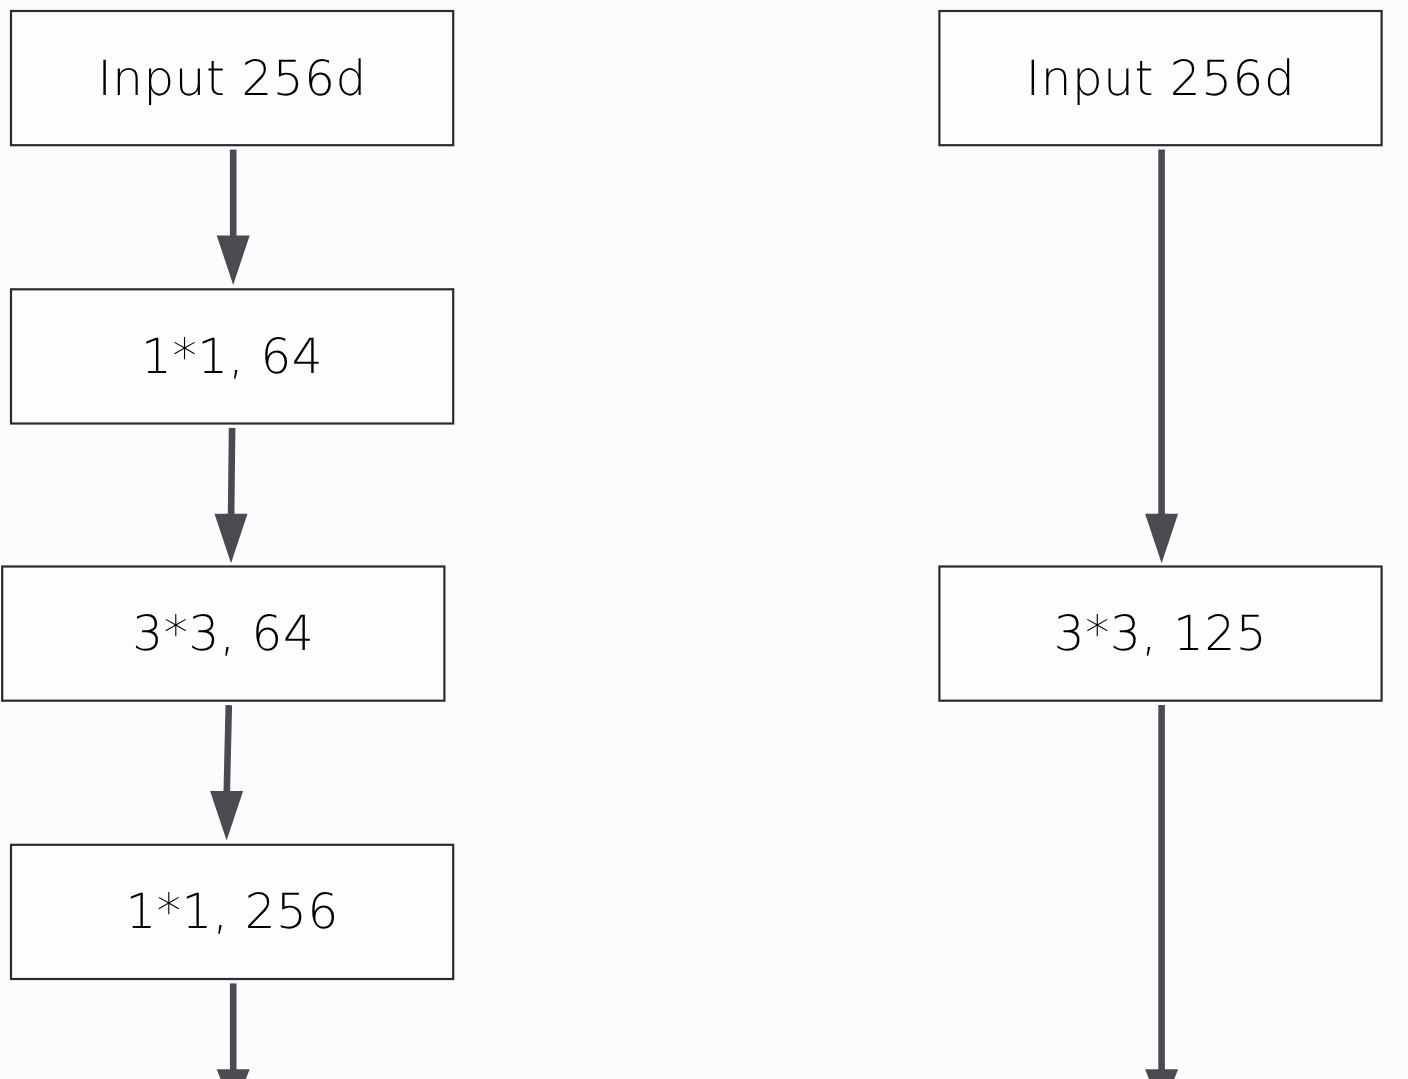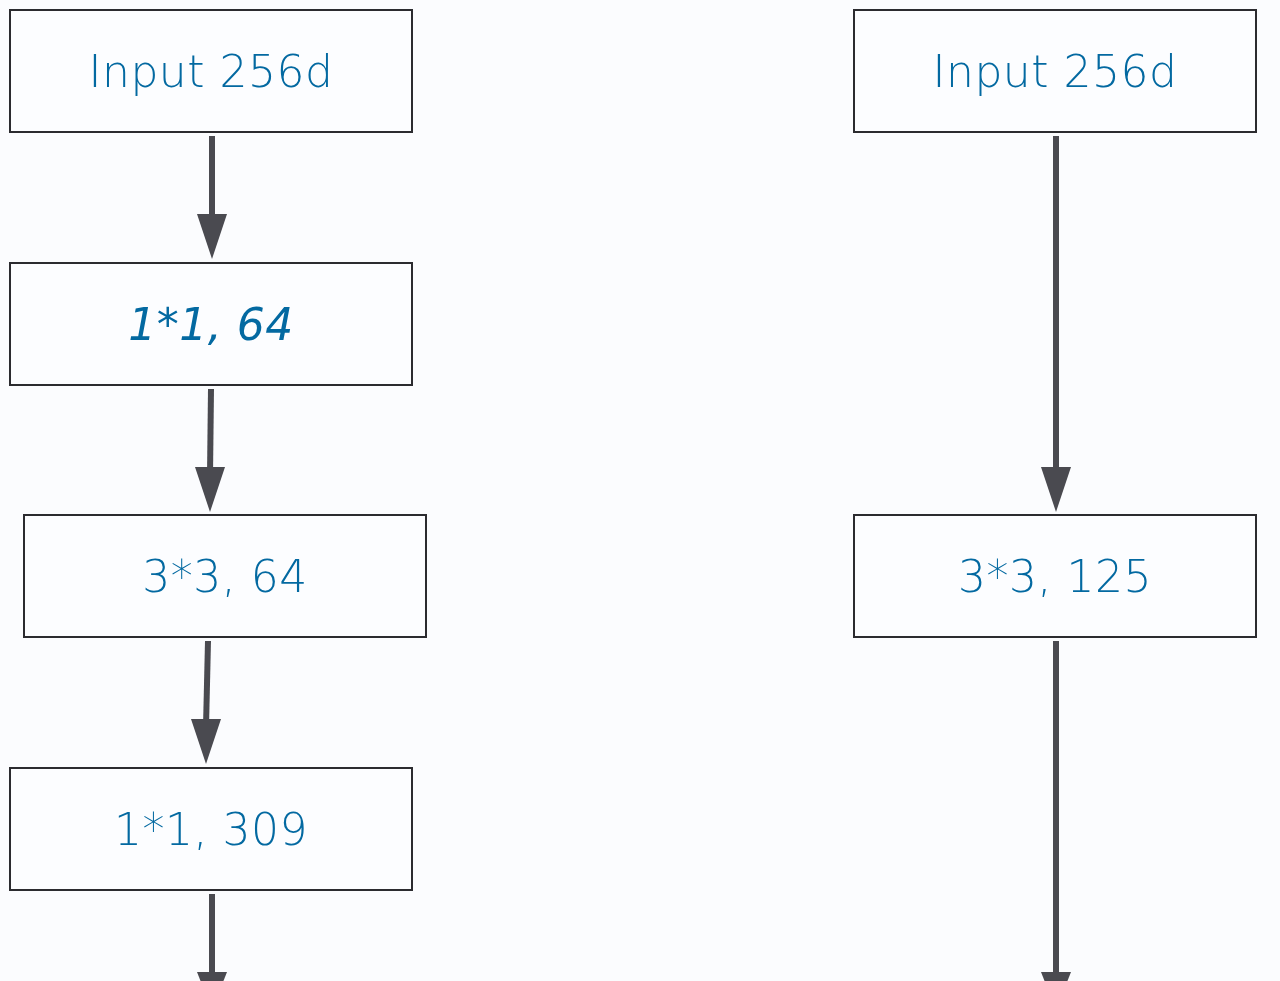"Input 256d" .box span { color: #0369a1 -> #000000 }
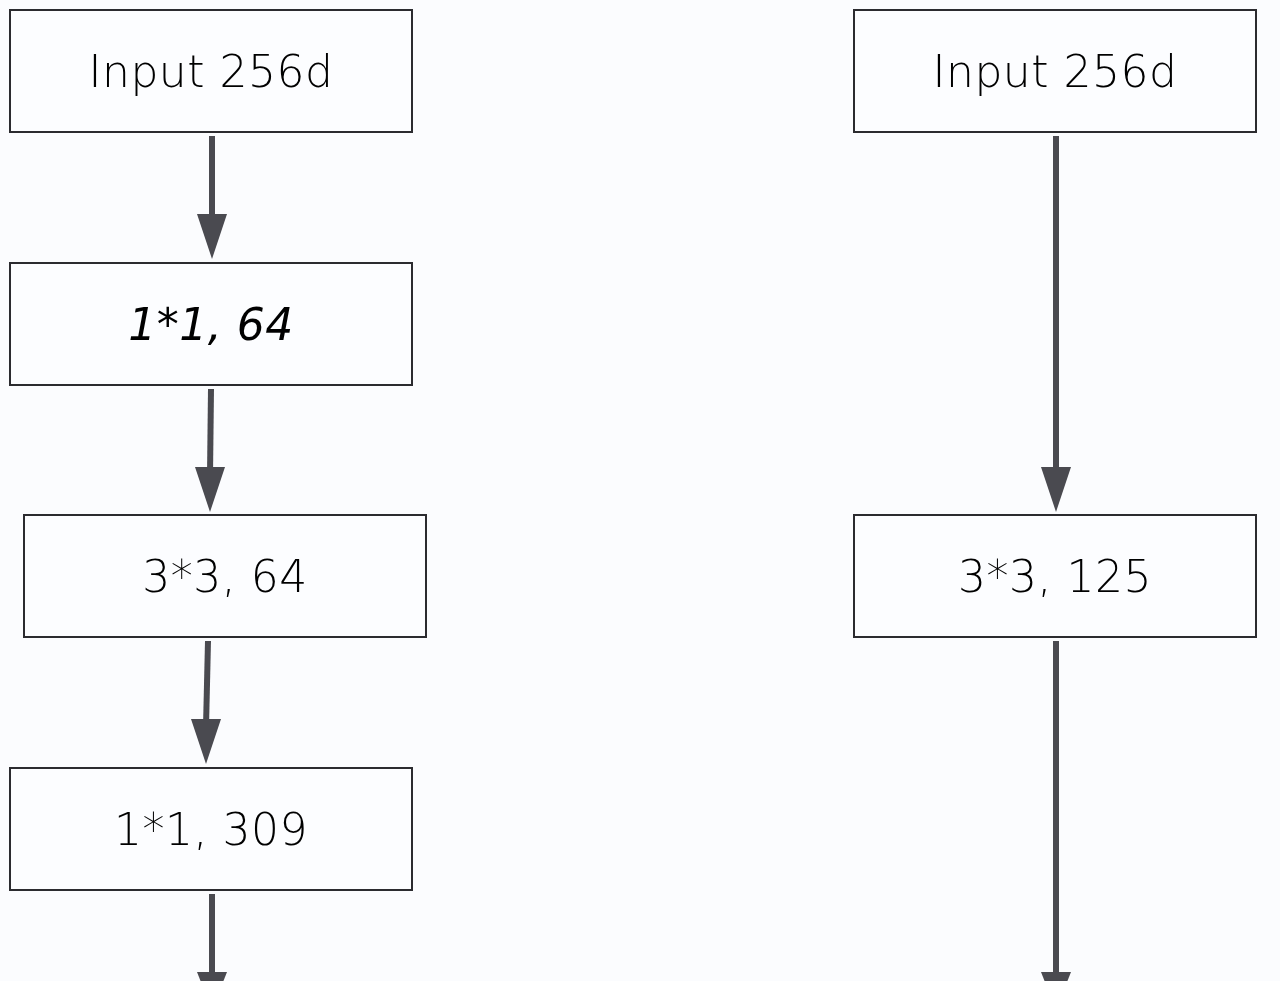"1*1, 64" div.box { font-style: italic -> none }
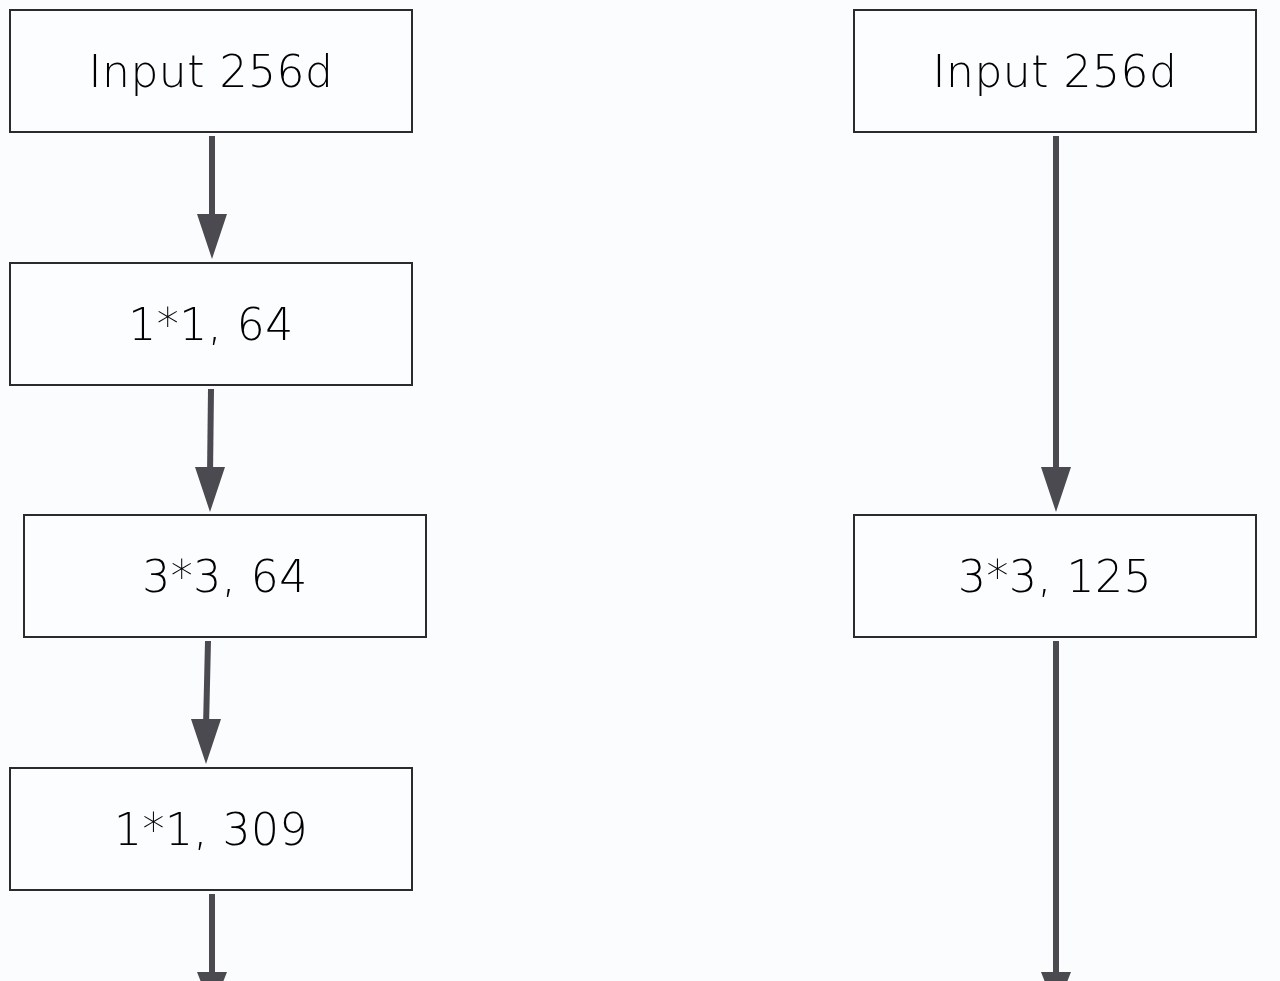"3*3, 64" div.box { left: 23px -> 1px }
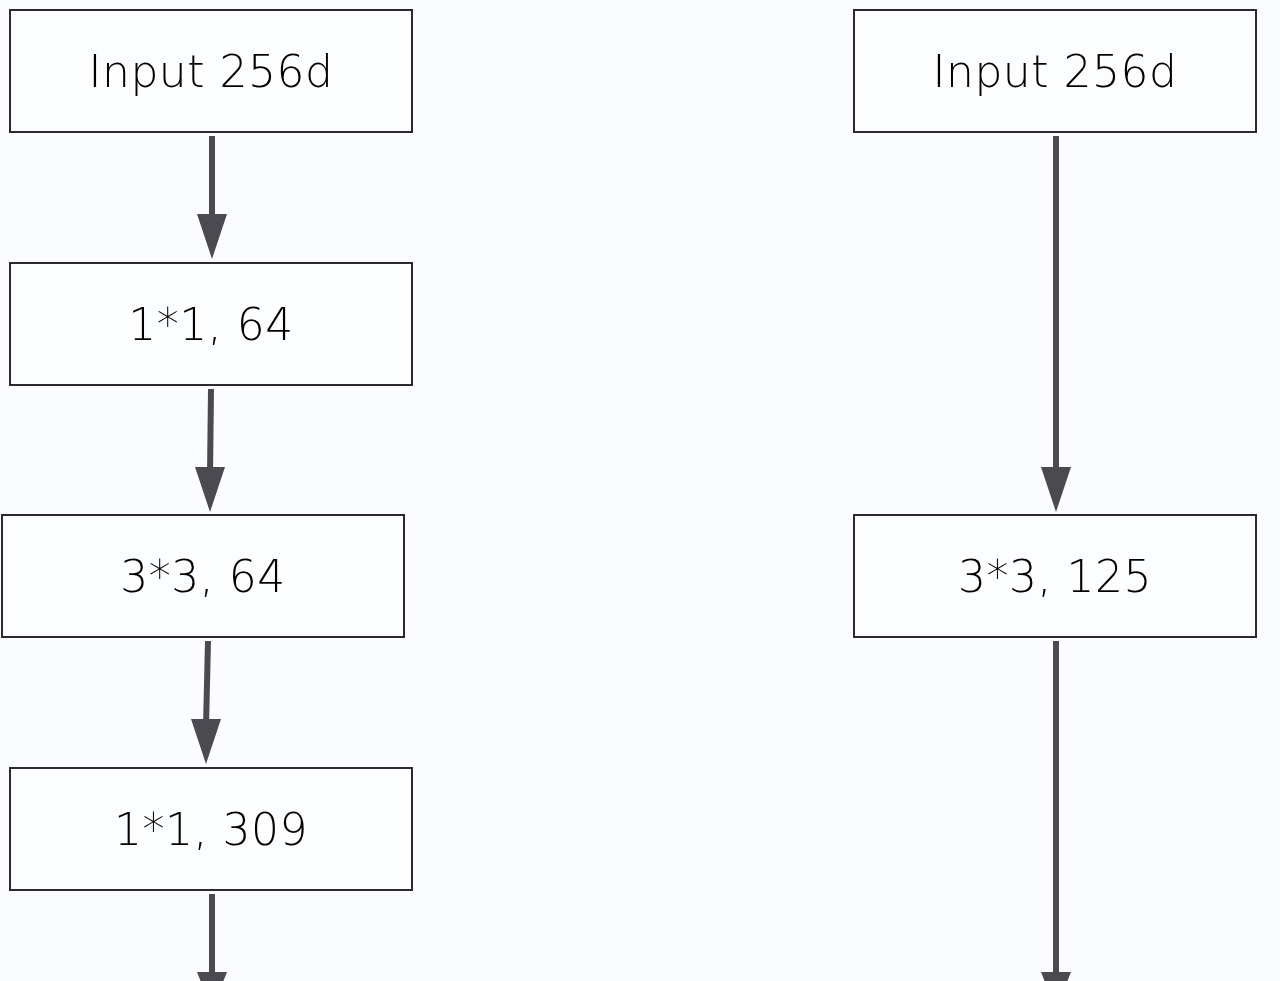"1*1, 309" span { text: 309 -> 256 }
